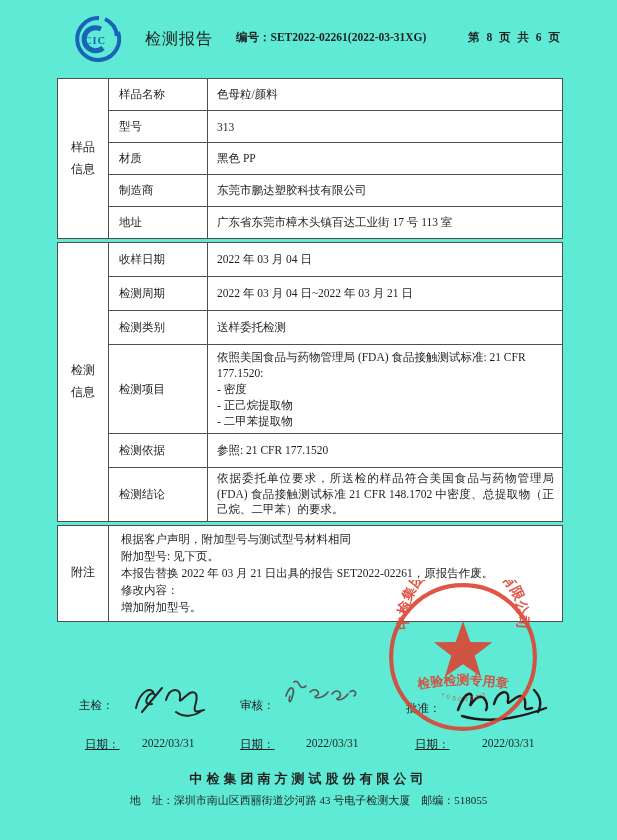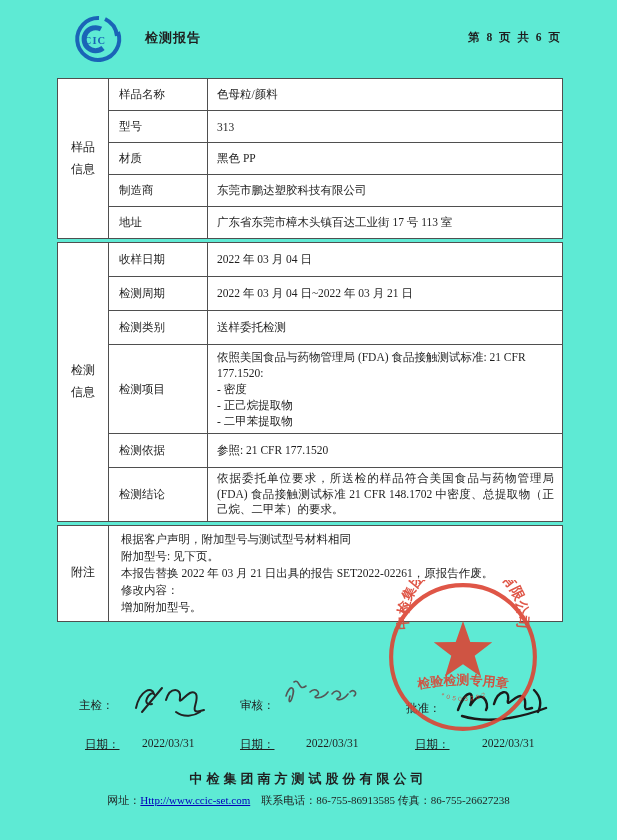"检测报告" .hdr-title { font-size: 13px -> 16px; font-weight: bold -> normal }
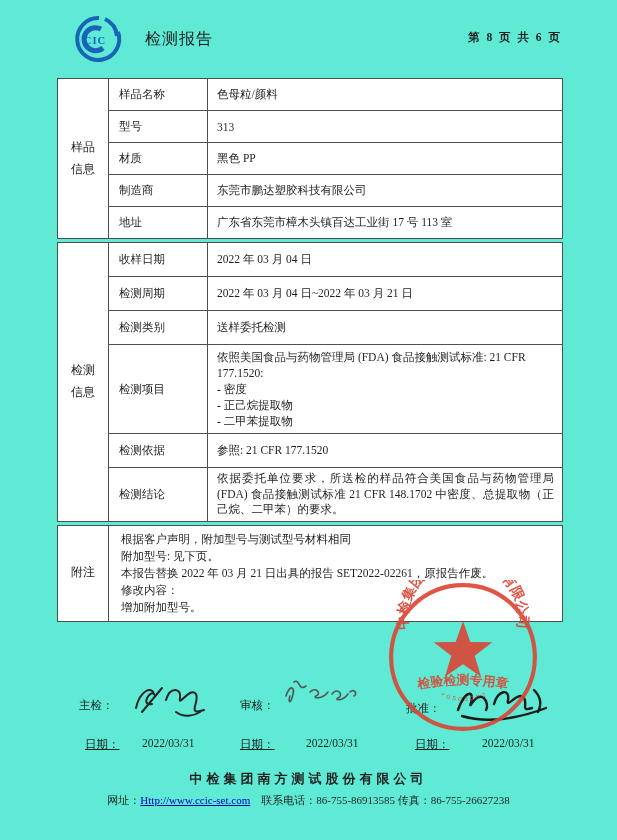"编号：SET2022-02261(2022-03-31XG)" span.hdr-no { html: none -> <span>编号：SET2022-02261(2022-03-31XG)</span> }
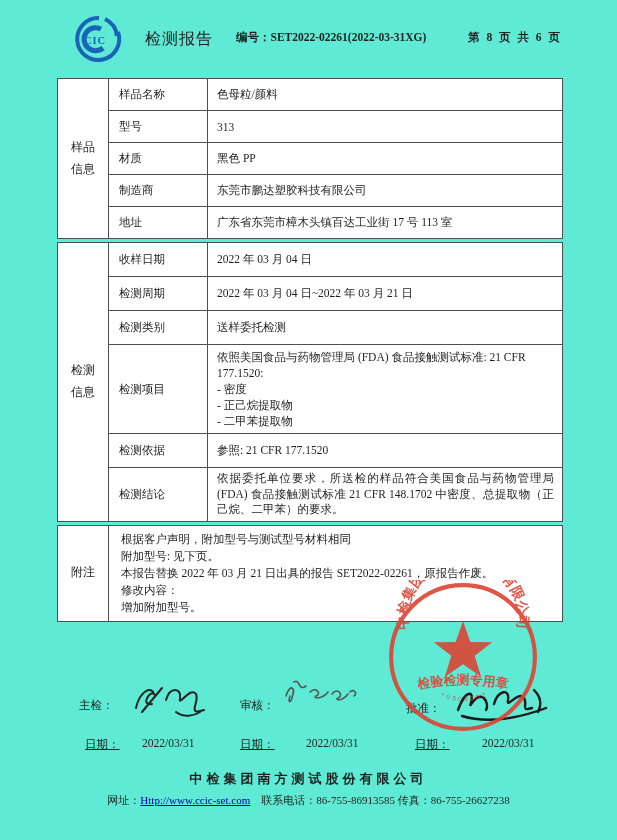"地 址：深圳市南山区西丽街道沙河路 43 号电子检测大厦 邮编：518055" div.f-line { html: none -> <div>地 址：深圳市南山区西丽街道沙河路 43 号电子检测大厦 邮编：518055</div> }
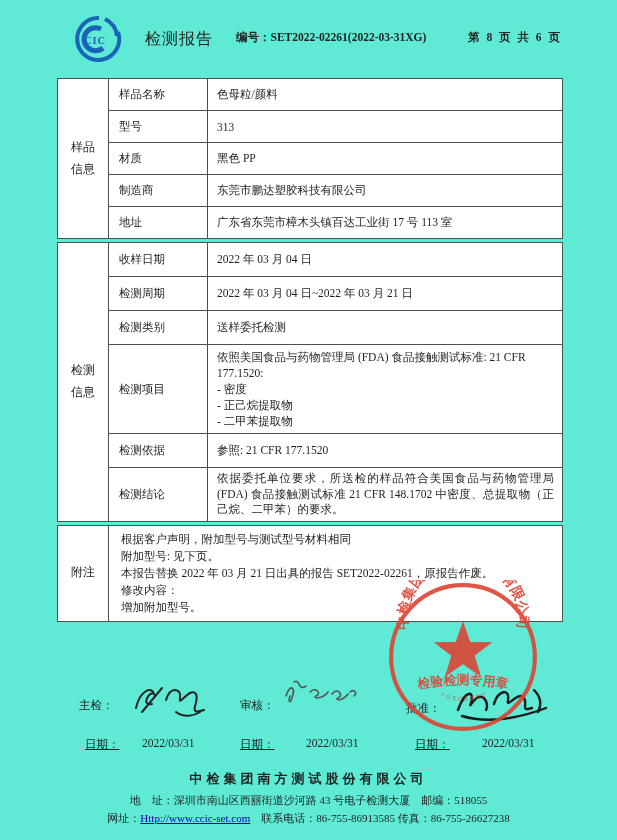"网址：Http://www.ccic-set.com" div.f-line { html: <div><span>网址：</span><a>Http://www.ccic-set.com</a><span> 联系电话：86-755-86913585 传真：86-755-26627238</span></div> -> none }
